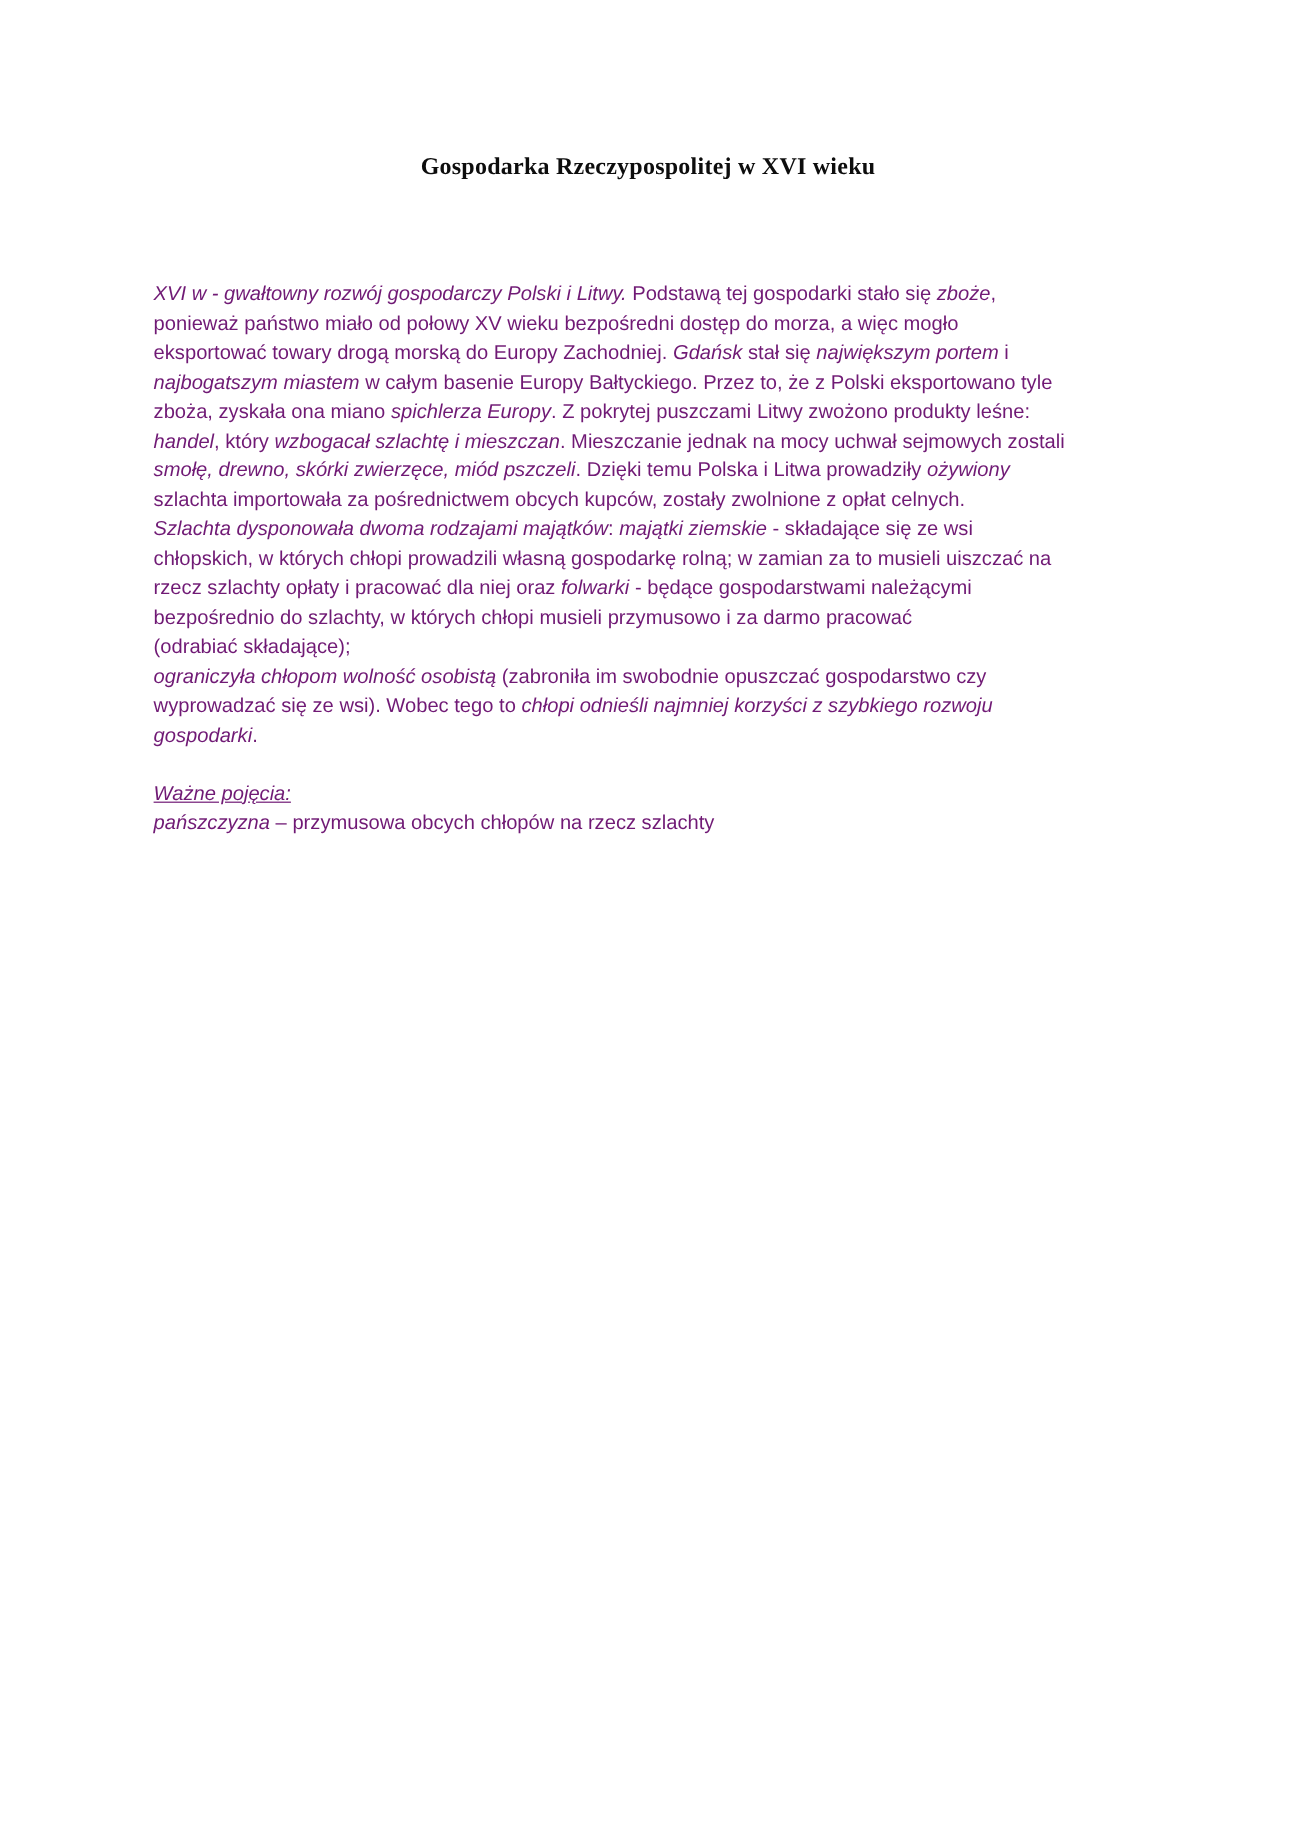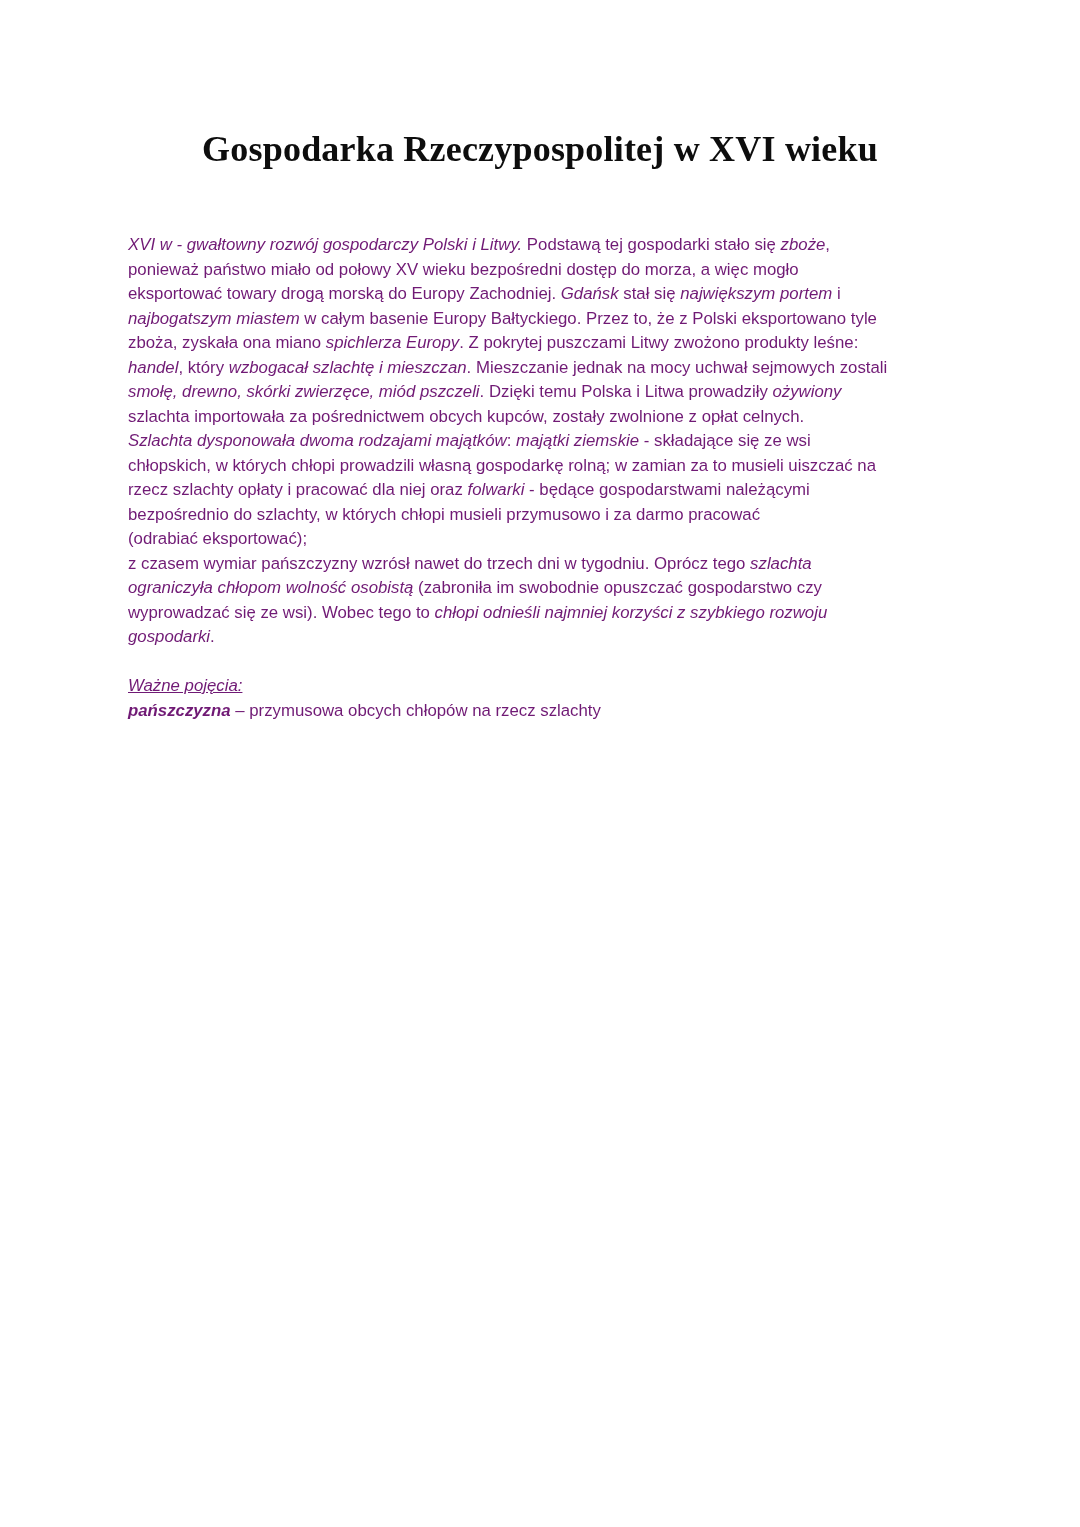"Gospodarka Rzeczypospolitej w XVI wieku" .doc-title { font-size: 36px -> 20px }
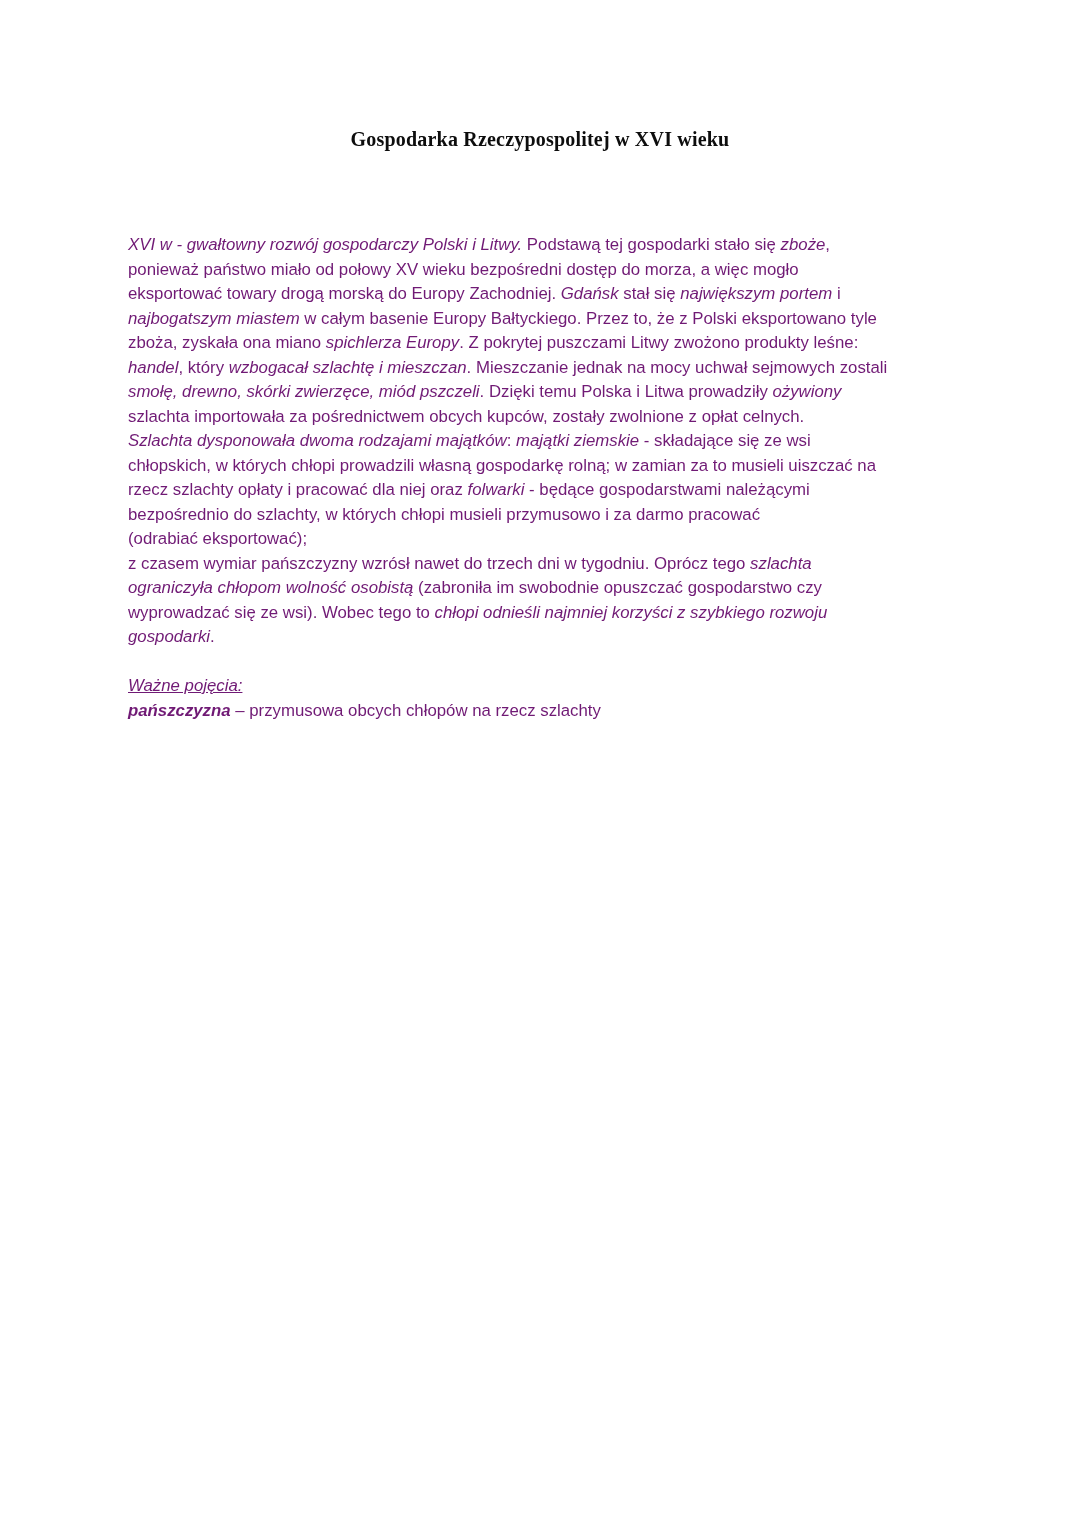"(odrabiać eksportować);" span.r { text: eksportować -> składające }
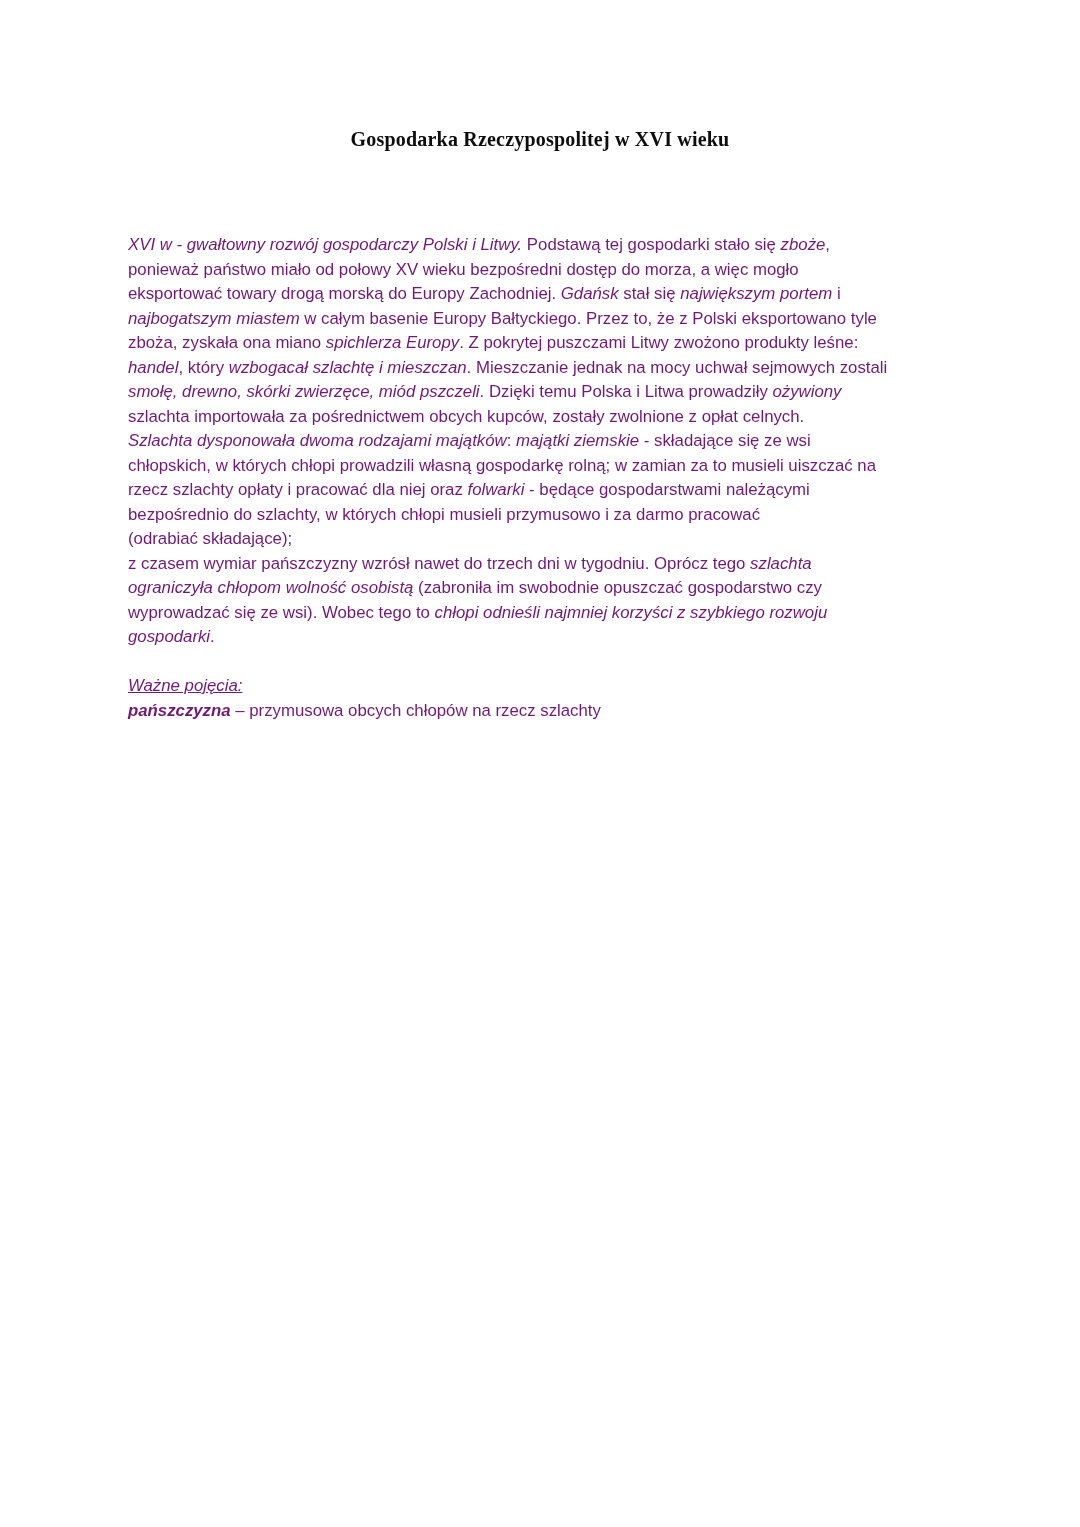"z czasem wymiar pańszczyzny wzrósł" div.line { html: <div><span>z czasem wymiar pańszczyzny wzrósł nawet do trzech dni w tygodniu. Oprócz tego </span><span>szlachta</span></div> -> none }
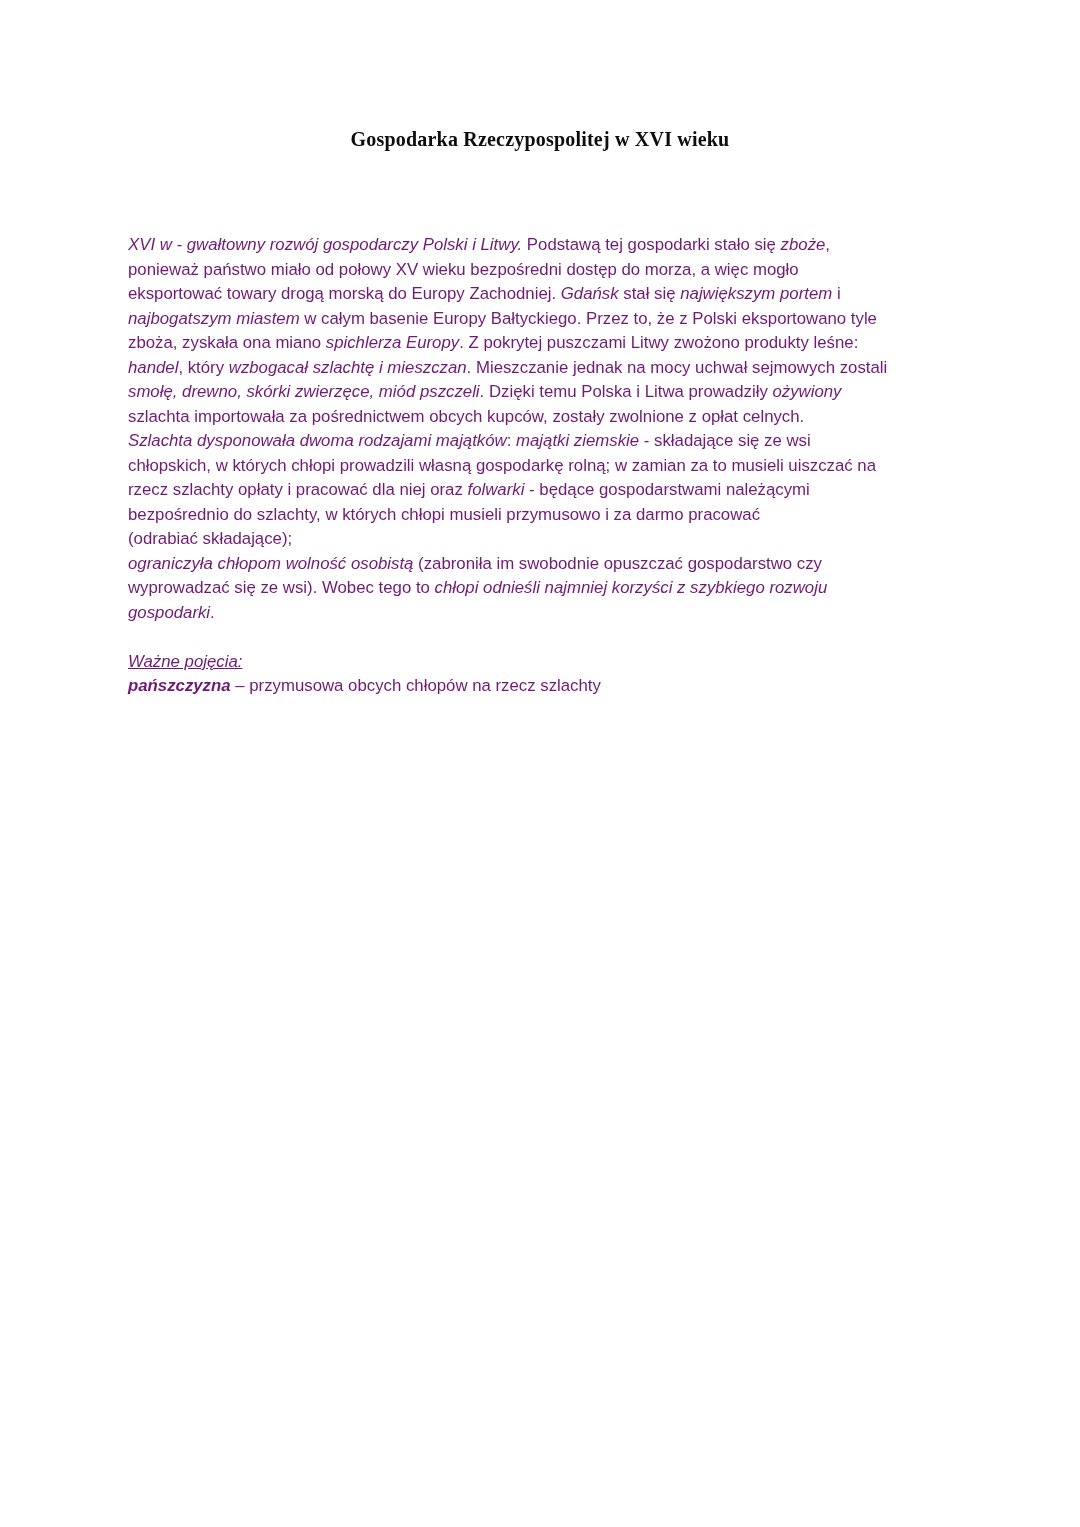"pańszczyzna" .line span.bi { font-weight: 700 -> 400 }
